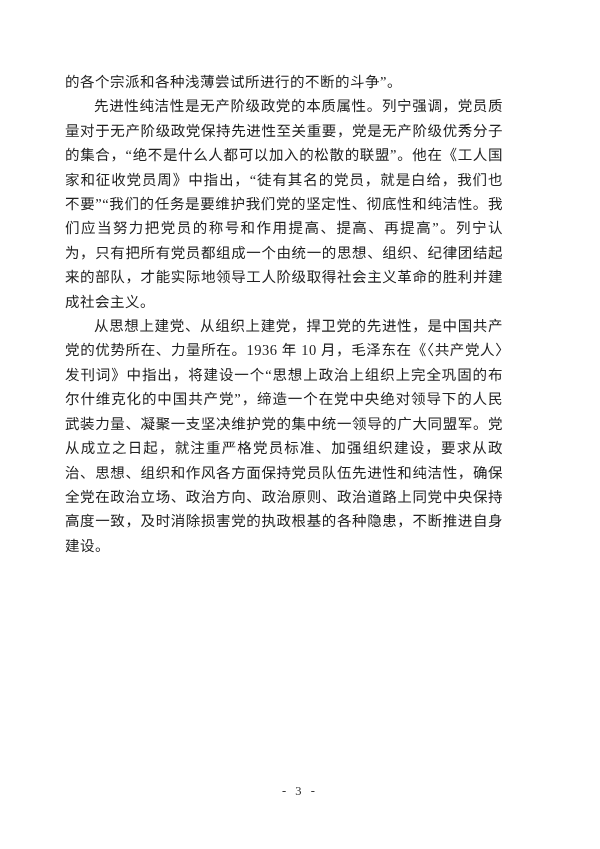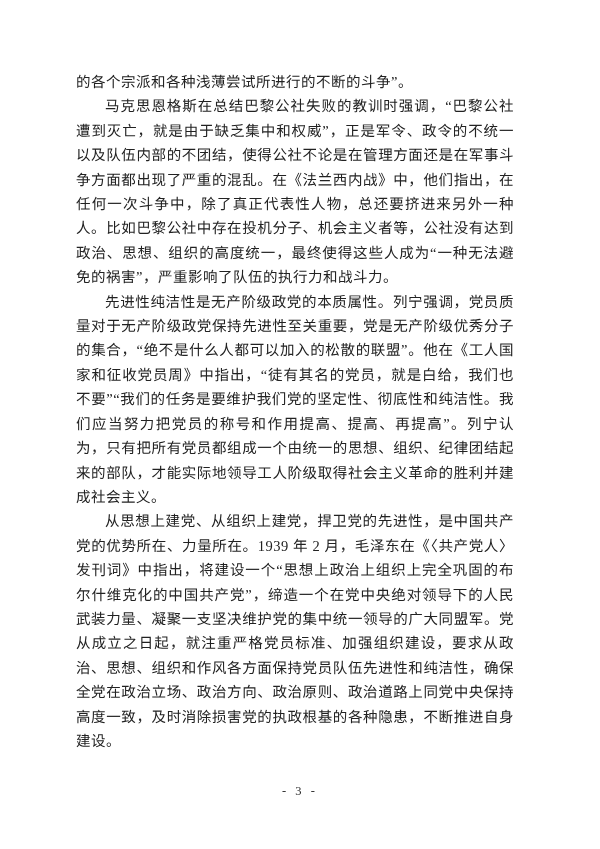"的各个宗派和各种浅薄尝试所进行的不断的斗争”。" .text-block { left: 76px -> 65px }
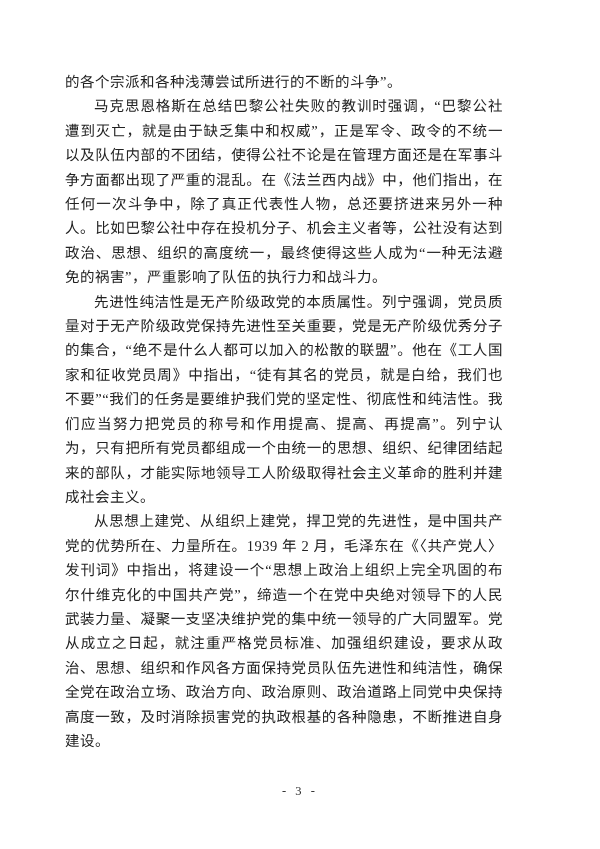"马克思恩格斯在总结巴黎公社失败的教训时强调，“巴黎公社遭到灭亡，就是由于缺乏集中" p.para { html: <p>马克思恩格斯在总结巴黎公社失败的教训时强调，“巴黎公社遭到灭亡，就是由于缺乏集中和权威”，正是军令、政令的不统一以及队伍内部的不团结，使得公社不论是在管理方面还是在军事斗争方面都出现了严重的混乱。在《法兰西内战》中，他们指出，在任何一次斗争中，除了真正代表性人物，总还要挤进来另外一种人。比如巴黎公社中存在投机分子、机会主义者等，公社没有达到政治、思想、组织的高度统一，最终使得这些人成为“一种无法避免的祸害”，严重影响了队伍的执行力和战斗力。</p> -> none }
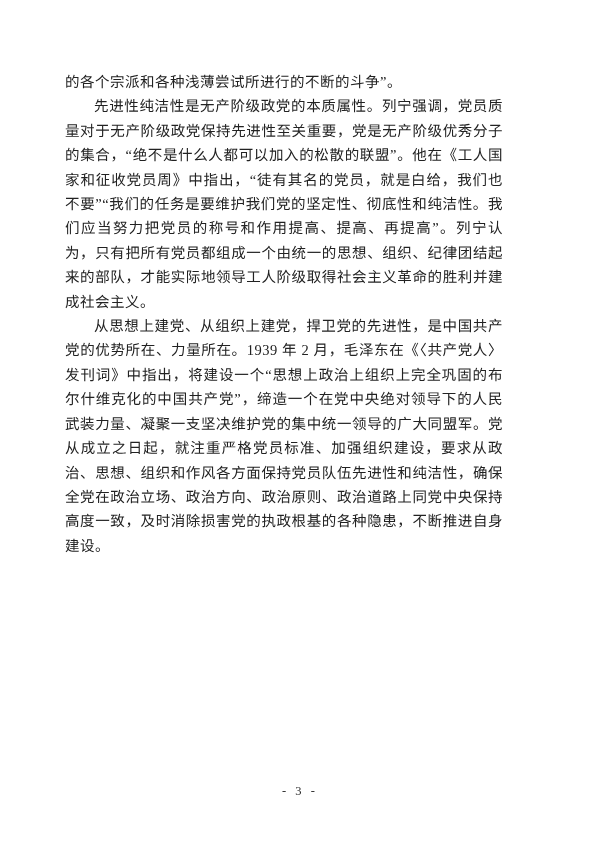"从思想上建党、从组织上建党，捍卫党的先进性，是中国共产党的优势所在、力量所在。1" p.para { text: 1939 年 2 -> 1936 年 10 }
